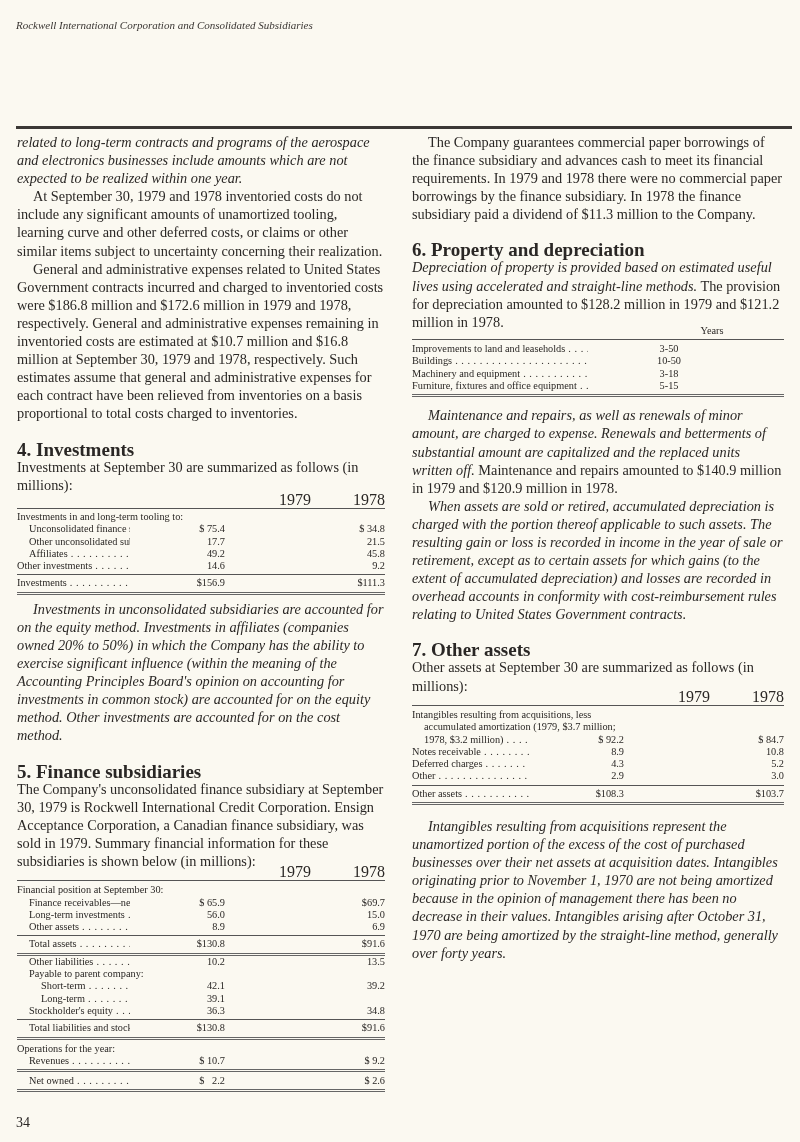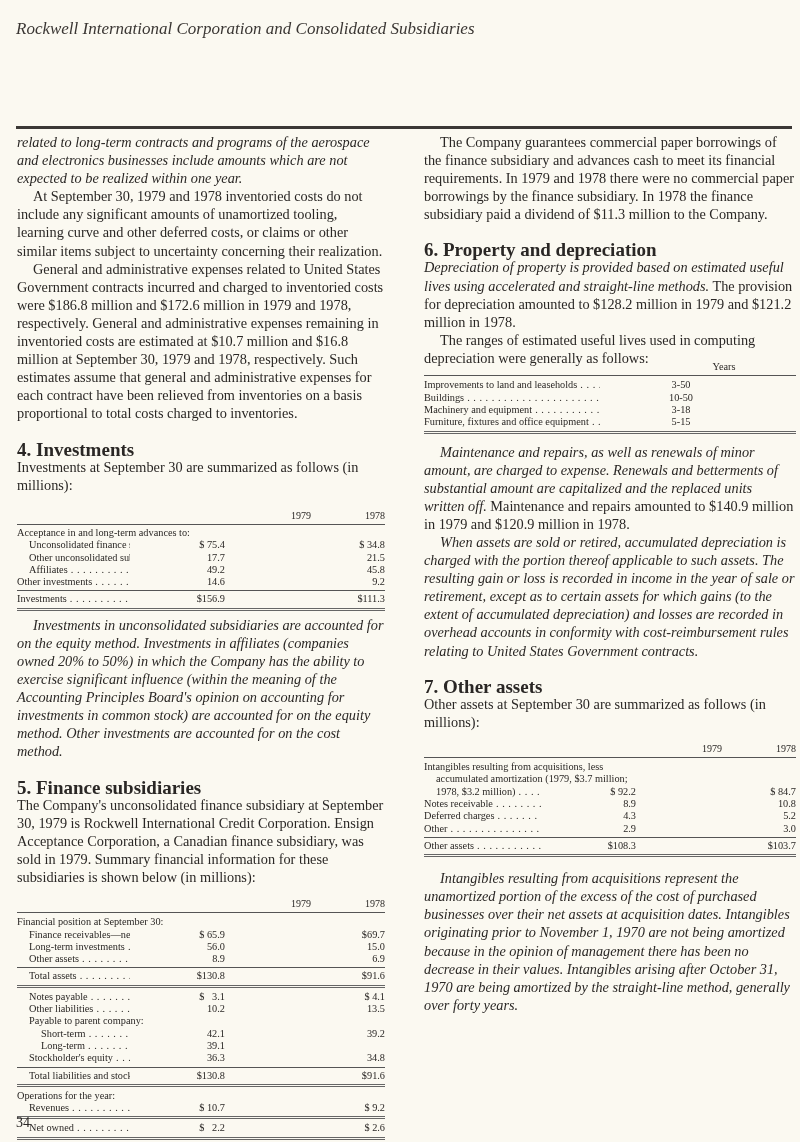"Rockwell International Corporation and" .running-head { font-size: 17px -> 11px }
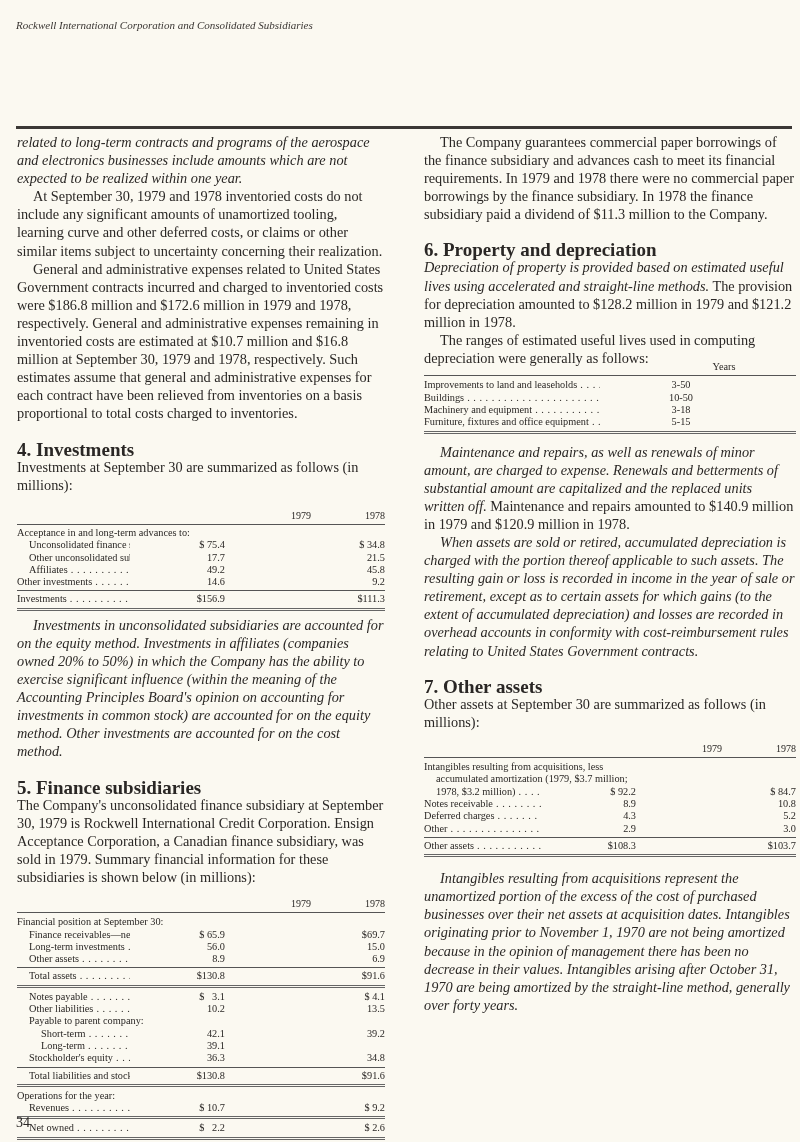"The Company guarantees commercial paper" .col-right { left: 424px -> 412px }
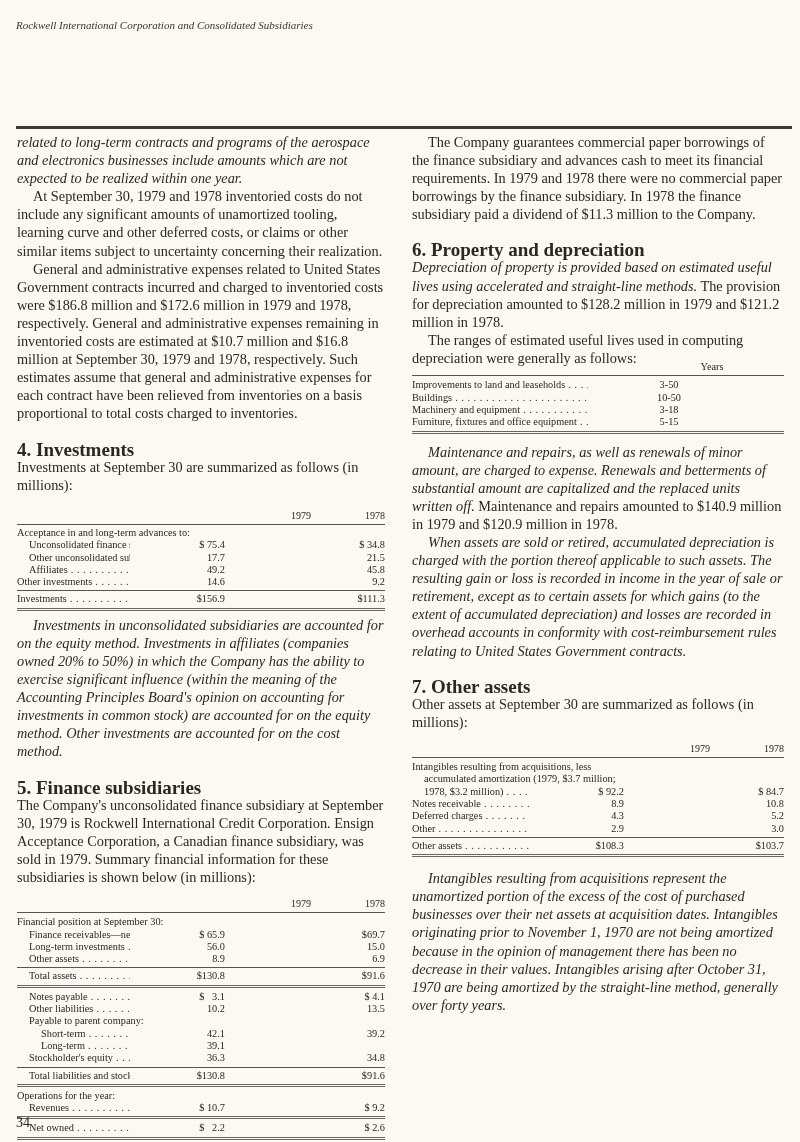"The ranges of estimated useful" p.indent { html: <p>The ranges of estimated useful lives used in computing depreciation were generally as follows:</p> -> none }
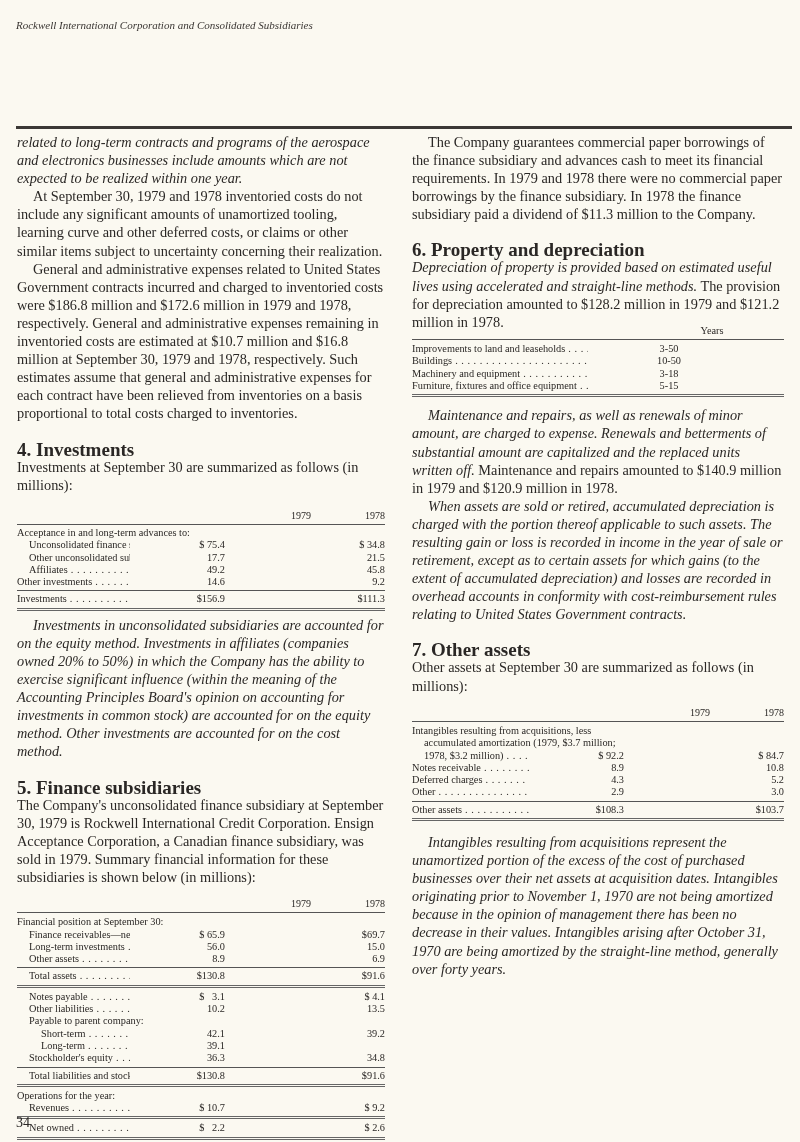"1979" .hdr .yr { font-size: 10px -> 16px; margin-top: 16px -> none }
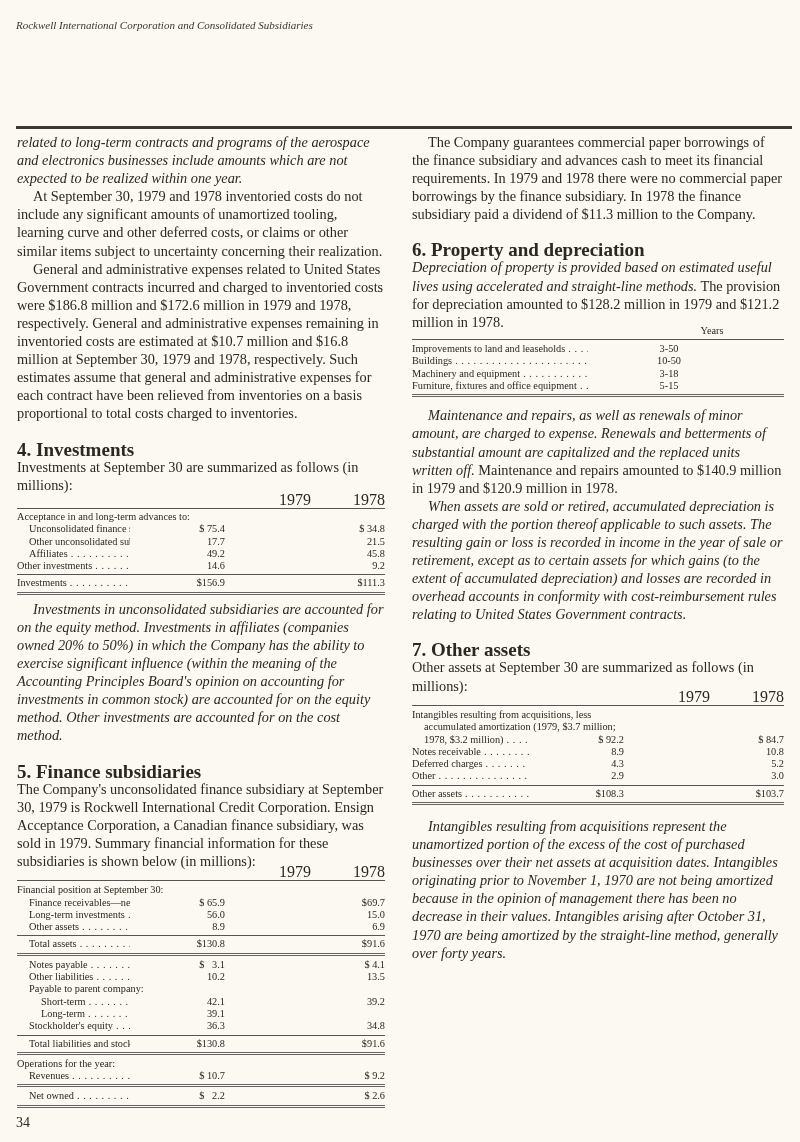"Acceptance in and long-term advances" span.lbl { text: Acceptance in and long-term advances -> Investments in and long-term tooling }
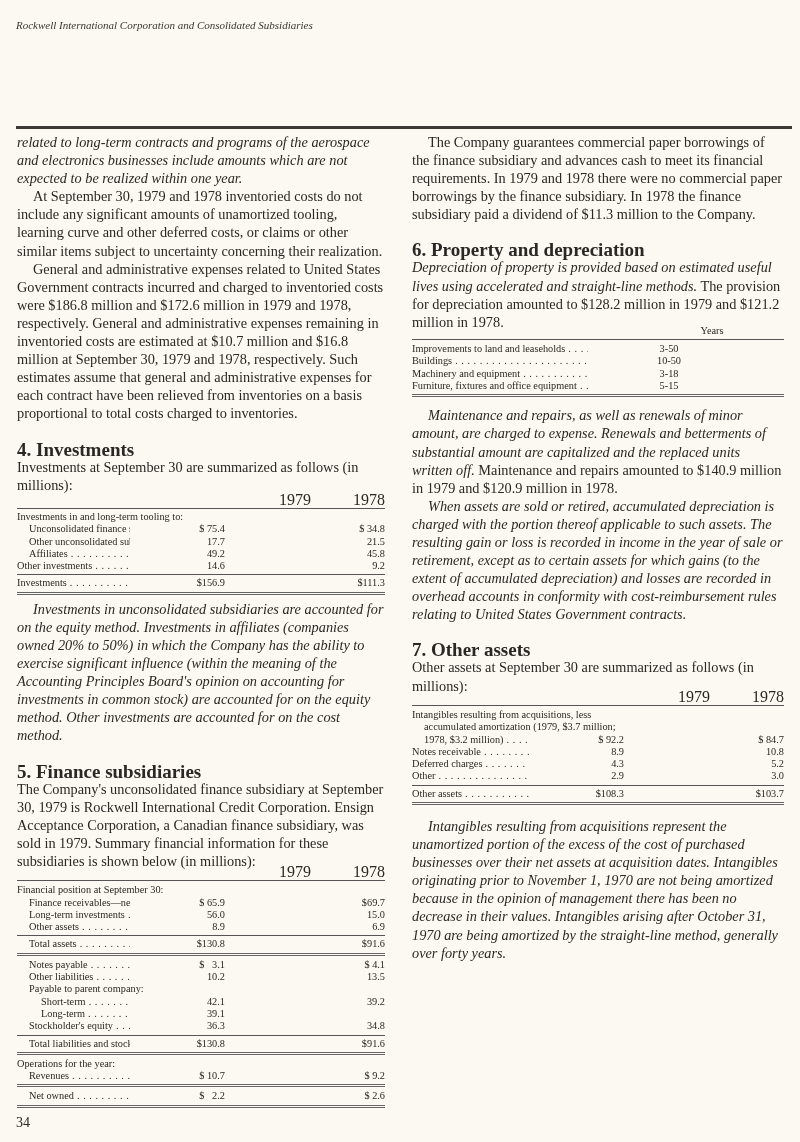"Notes payable" div.row { html: <div> <span>Notes payable</span> <span>$ 3.1</span> <span></span> <span>$ 4.1</span> </div> -> none }
